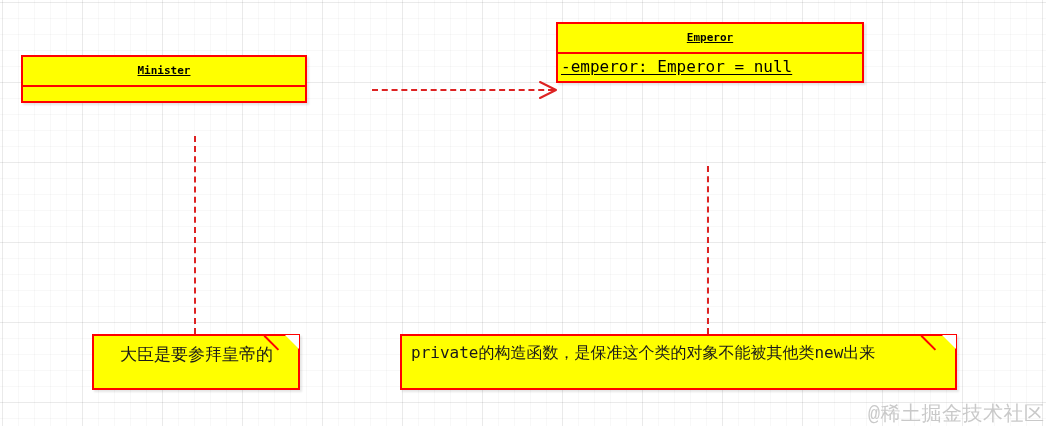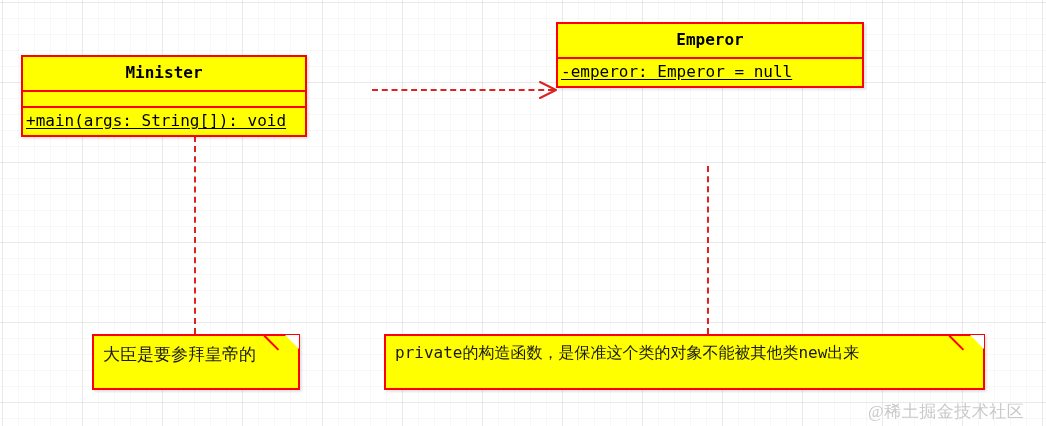"Emperor" .uml-title { font-size: 16px -> 11px; text-decoration: none -> underline }
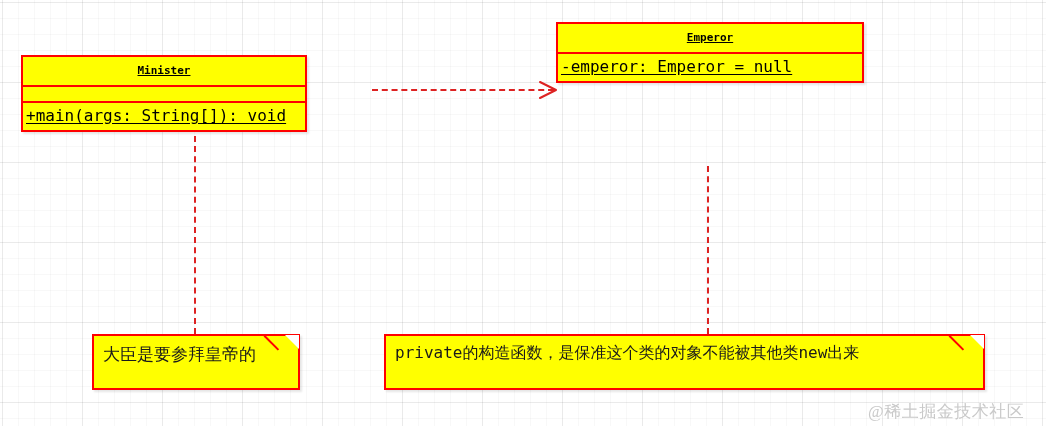"+main(args: String[]): void" div.compartment { html: <div> <span>+main(args: String[]): void</span> </div> -> none }
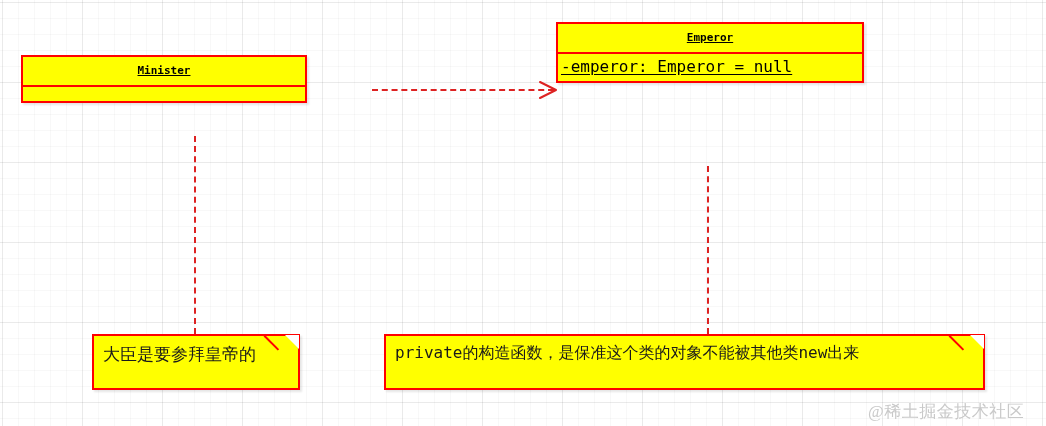"大臣是要参拜皇帝的" div.uml-note { text-align: none -> center }
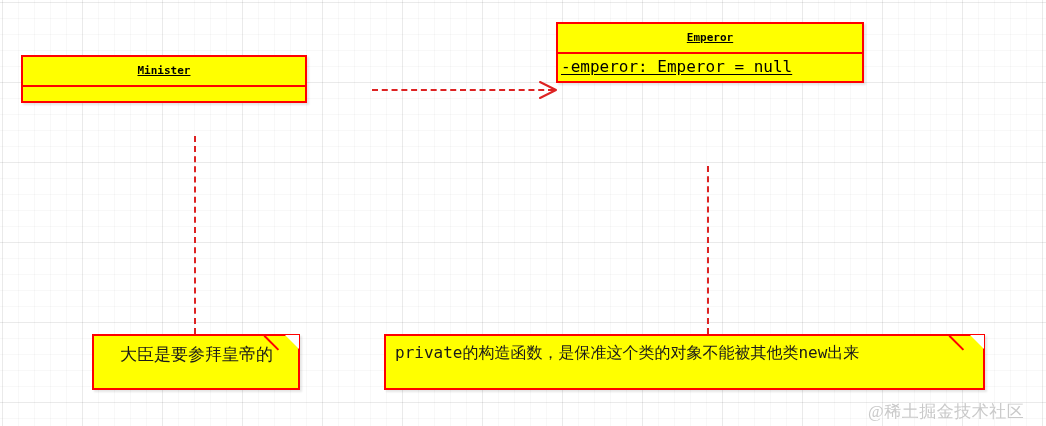"private的构造函数，是保准这个类的对象不能被其他类new出来" div.uml-note { left: 384px -> 400px; width: 601px -> 557px }
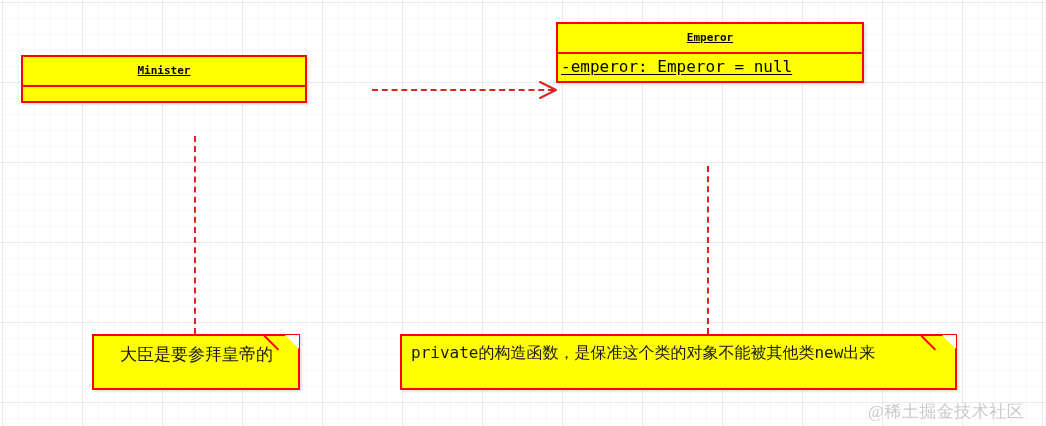"@稀土掘金技术社区" .watermark { font-family: Liberation Serif, serif -> Liberation Mono, monospace; font-size: 17px -> 20px }
